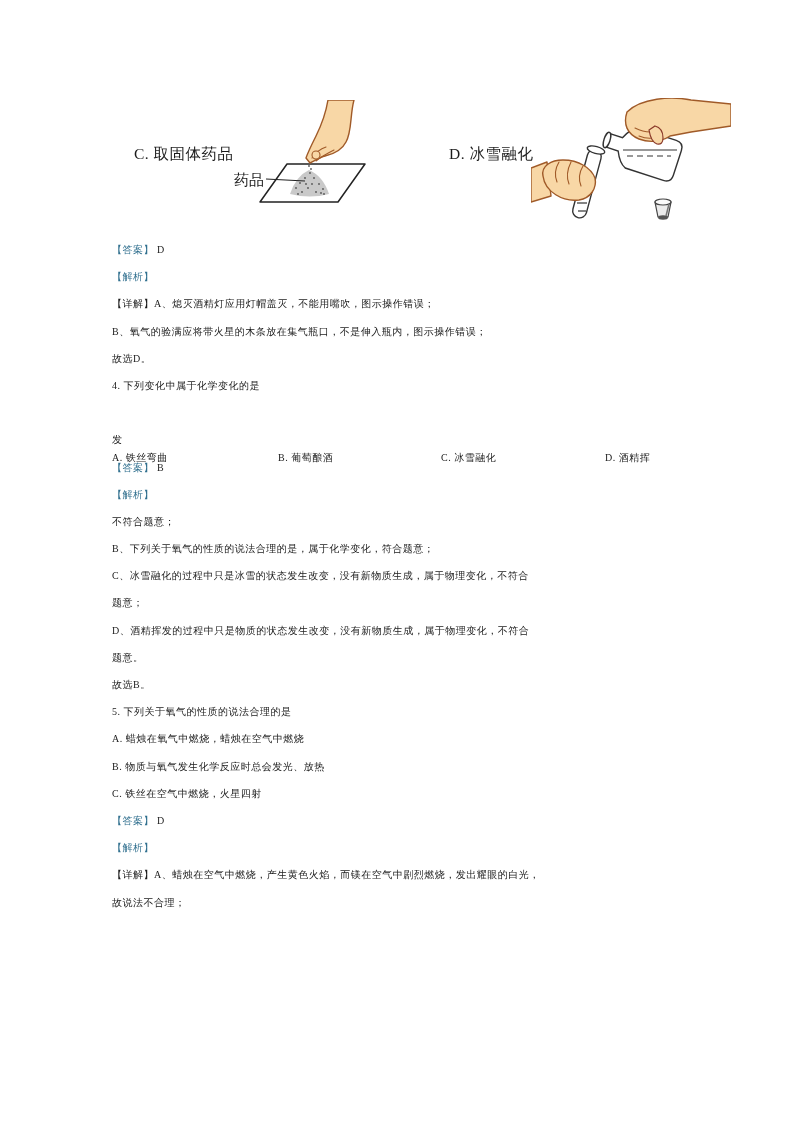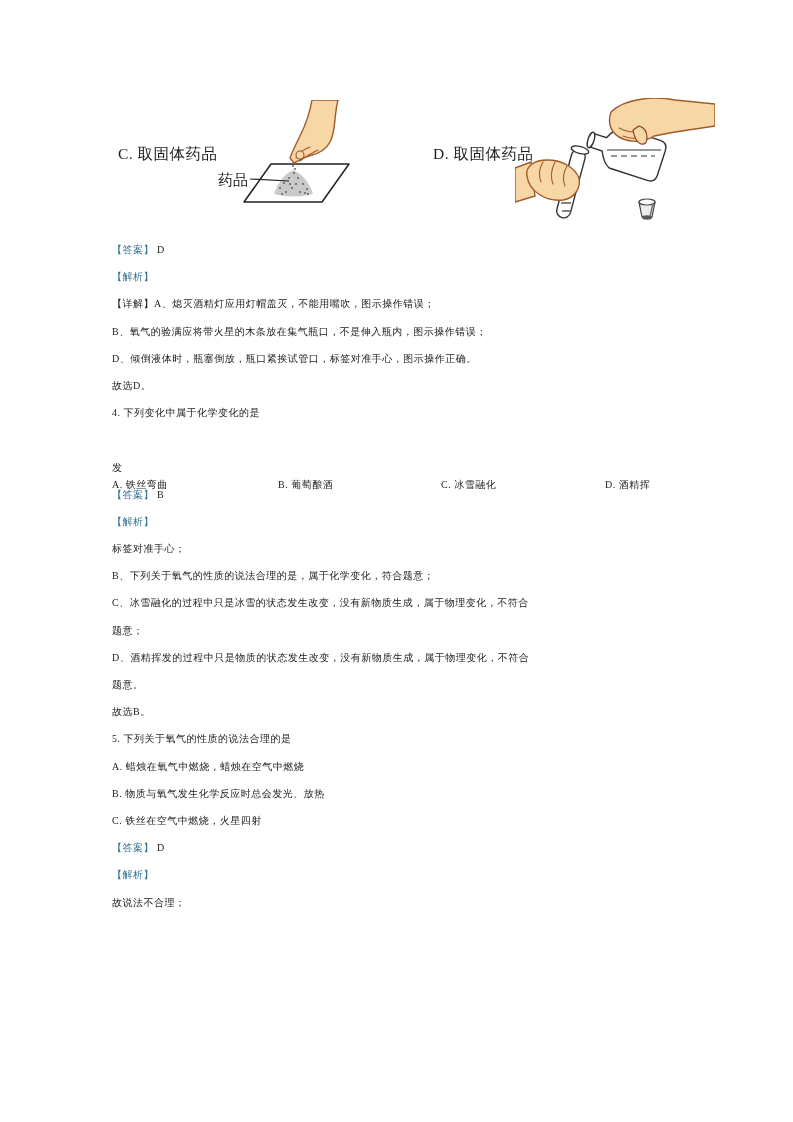"C. 取固体药品" .figure-row { left: 0 -> 16px }
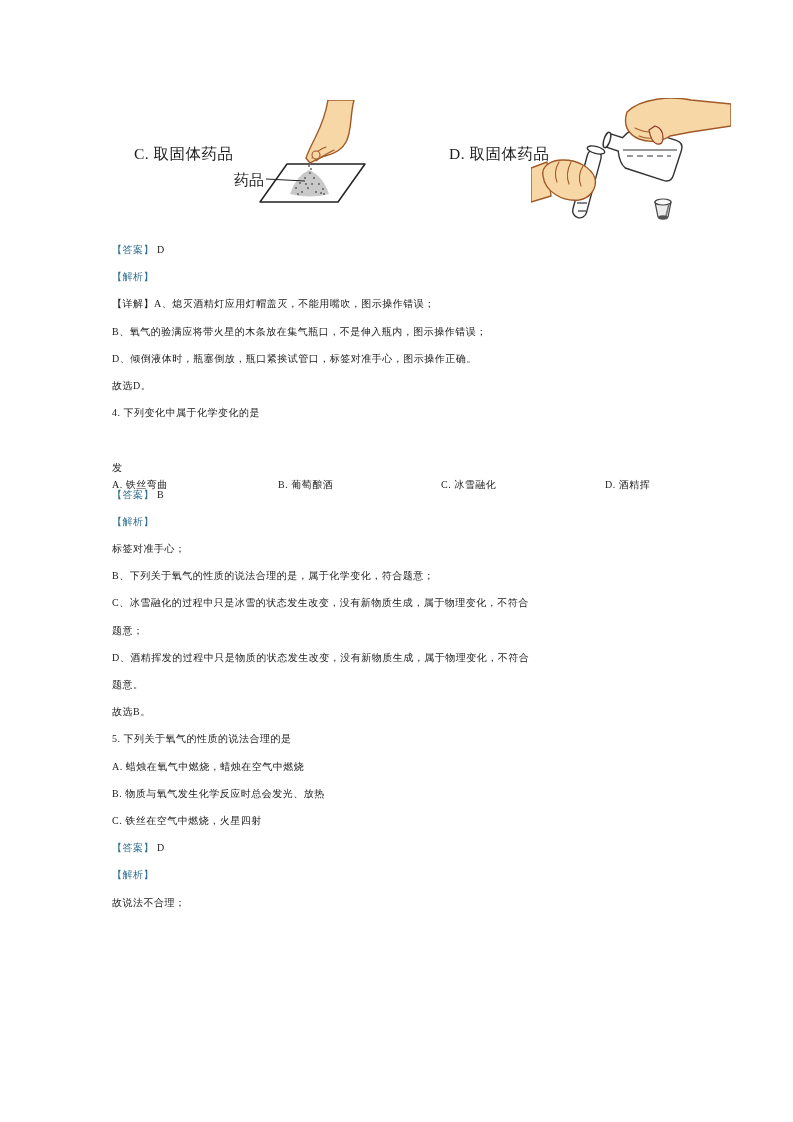"D. 取固体药品" div.fig-label { text: 取固体药品 -> 冰雪融化 }
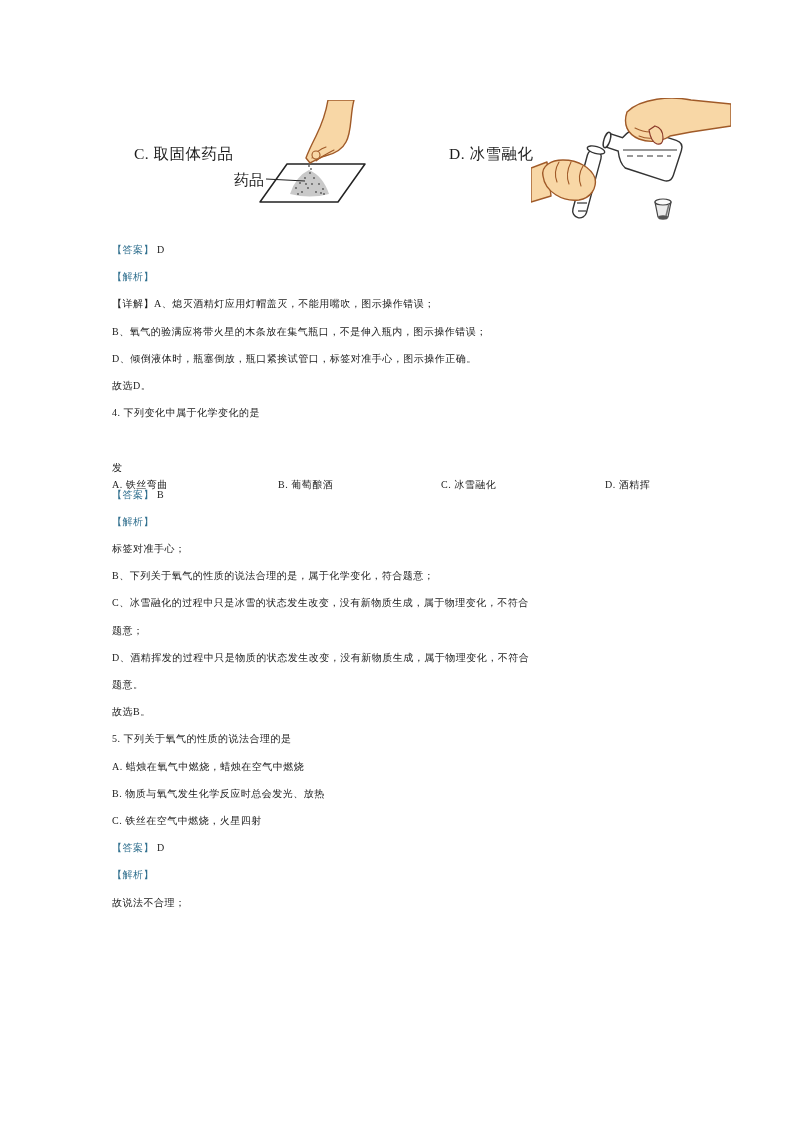"D、倾倒液体时，瓶塞倒放，瓶口紧挨试管口，标签对准手心，图示操作正确。" div.line { html: <div>D、倾倒液体时，瓶塞倒放，瓶口紧挨试管口，标签对准手心，图示操作正确。</div> -> none }
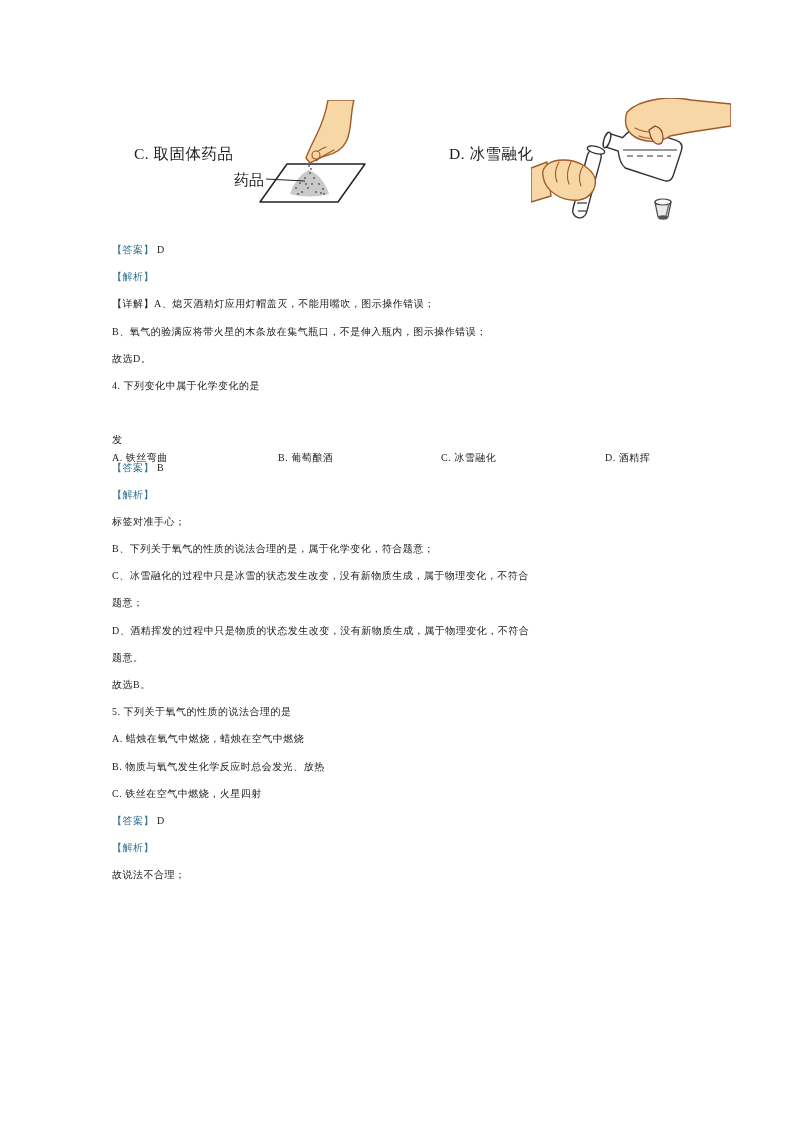"标签对准手心；" div.line { text: 标签对准手心 -> 不符合题意 }
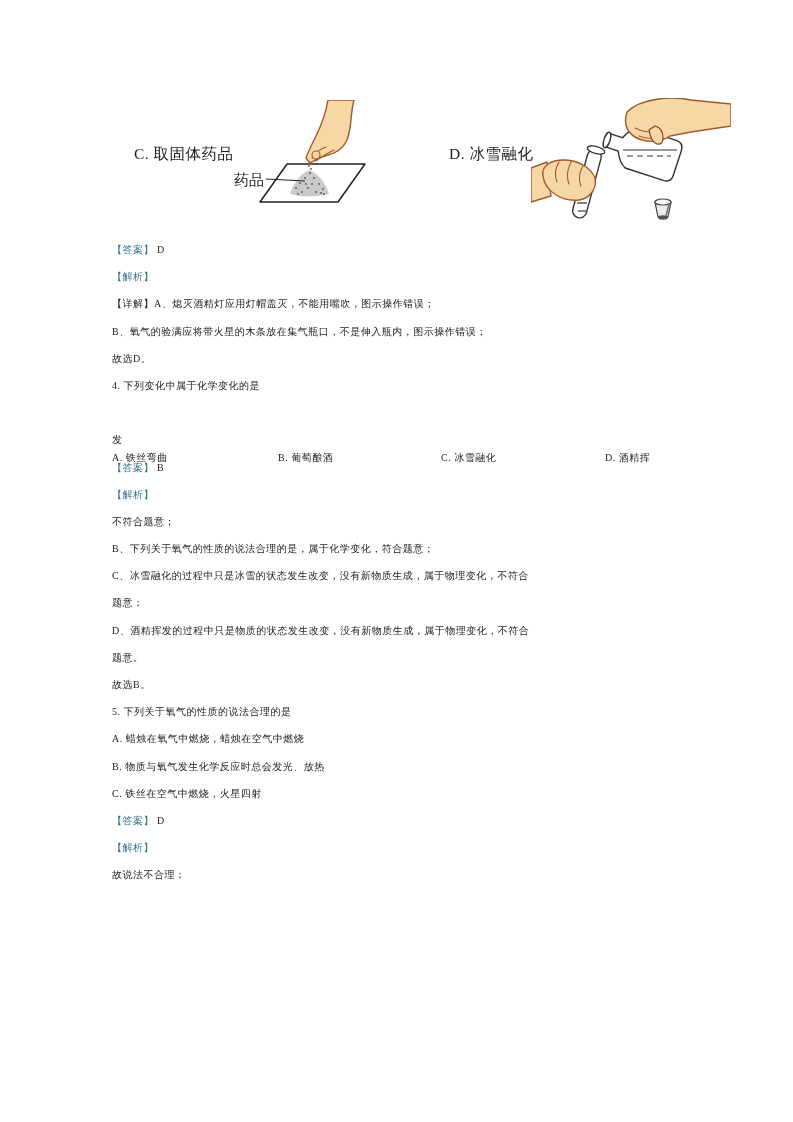"【详解】A、蜡烛在空气中燃烧，产生黄色火焰，而镁在空气中剧烈燃烧，发出耀眼的白光" div.line { html: none -> <div>【详解】A、蜡烛在空气中燃烧，产生黄色火焰，而镁在空气中剧烈燃烧，发出耀眼的白光，</div> }
